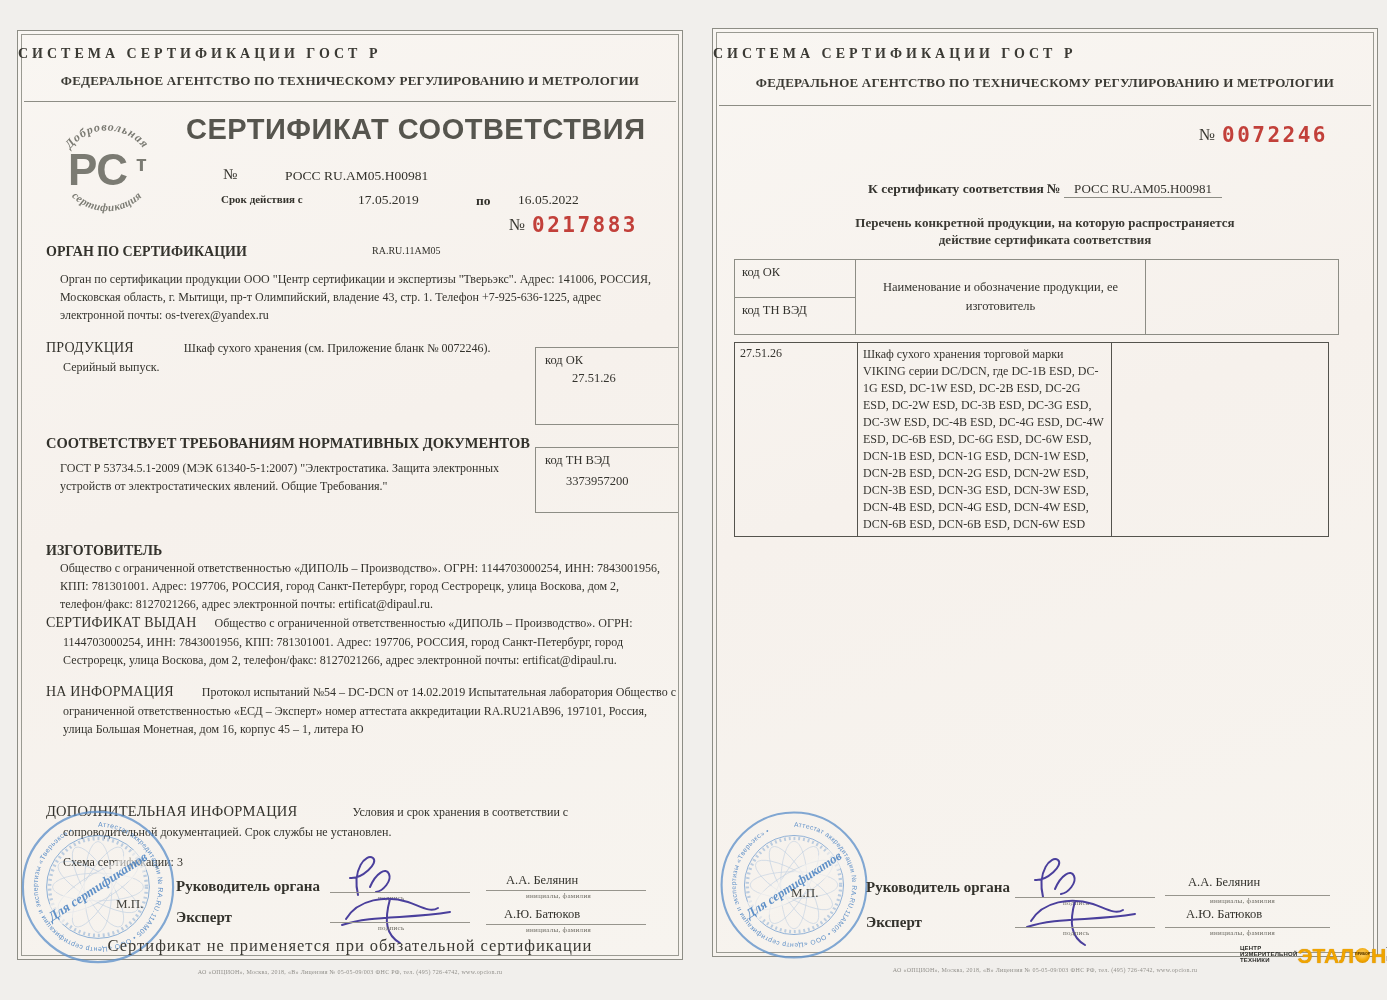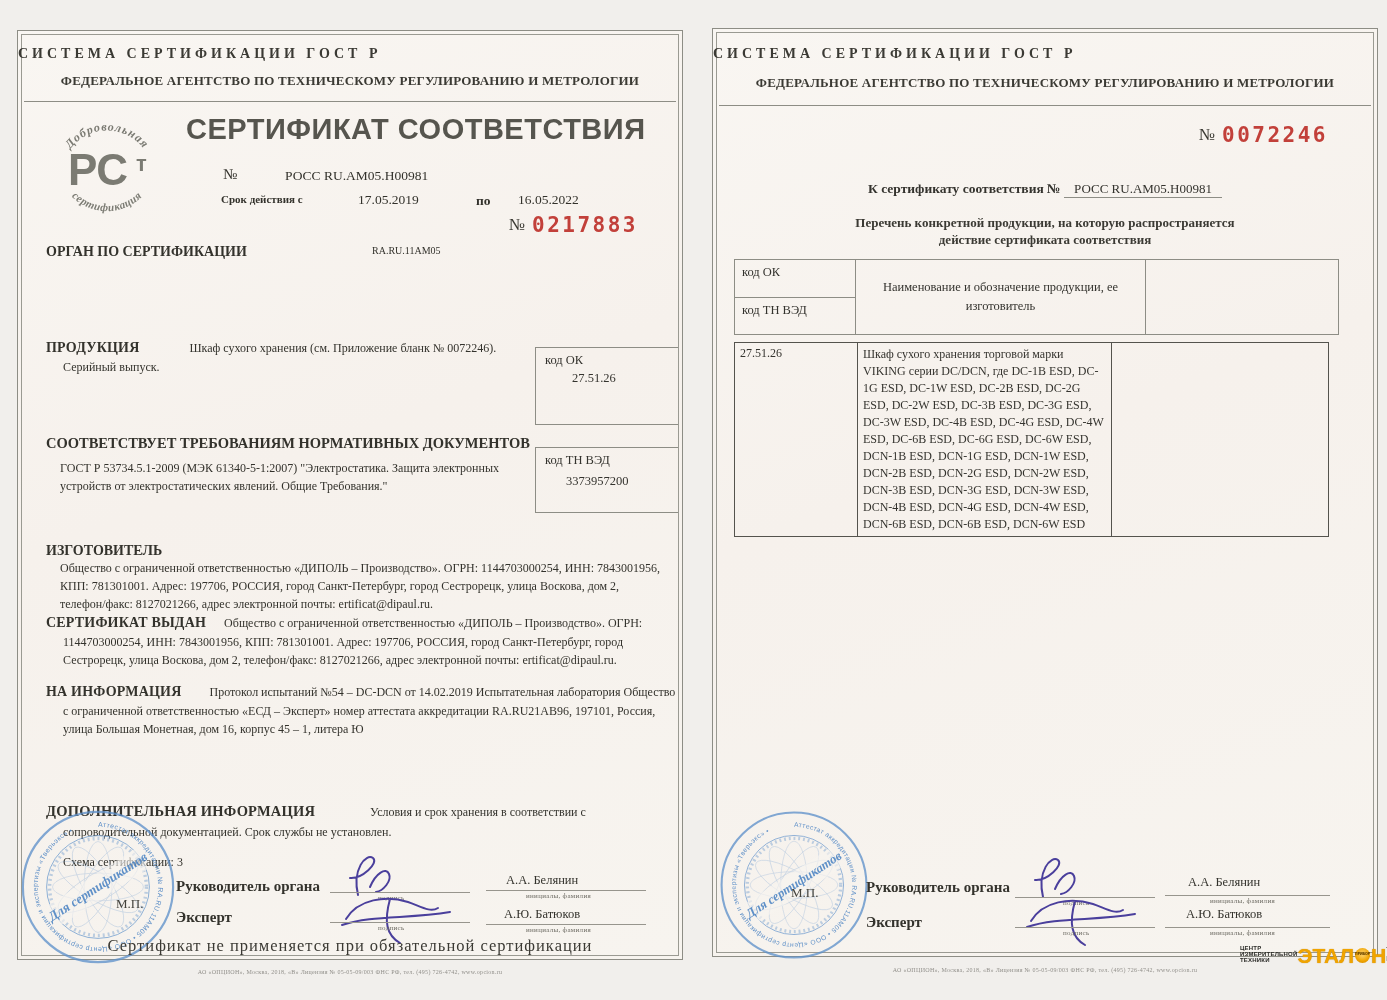"Орган по сертификации продукции ООО" div.para { html: none -> <div>Орган по сертификации продукции ООО "Центр сертификации и экспертизы "Тверьэкс". Адрес: 141006, РОССИЯ, Московская область, г. Мытищи, пр-т Олимпийский, владение 43, стр. 1. Телефон +7-925-636-1225, адрес электронной почты: os-tverex@yandex.ru</div> }
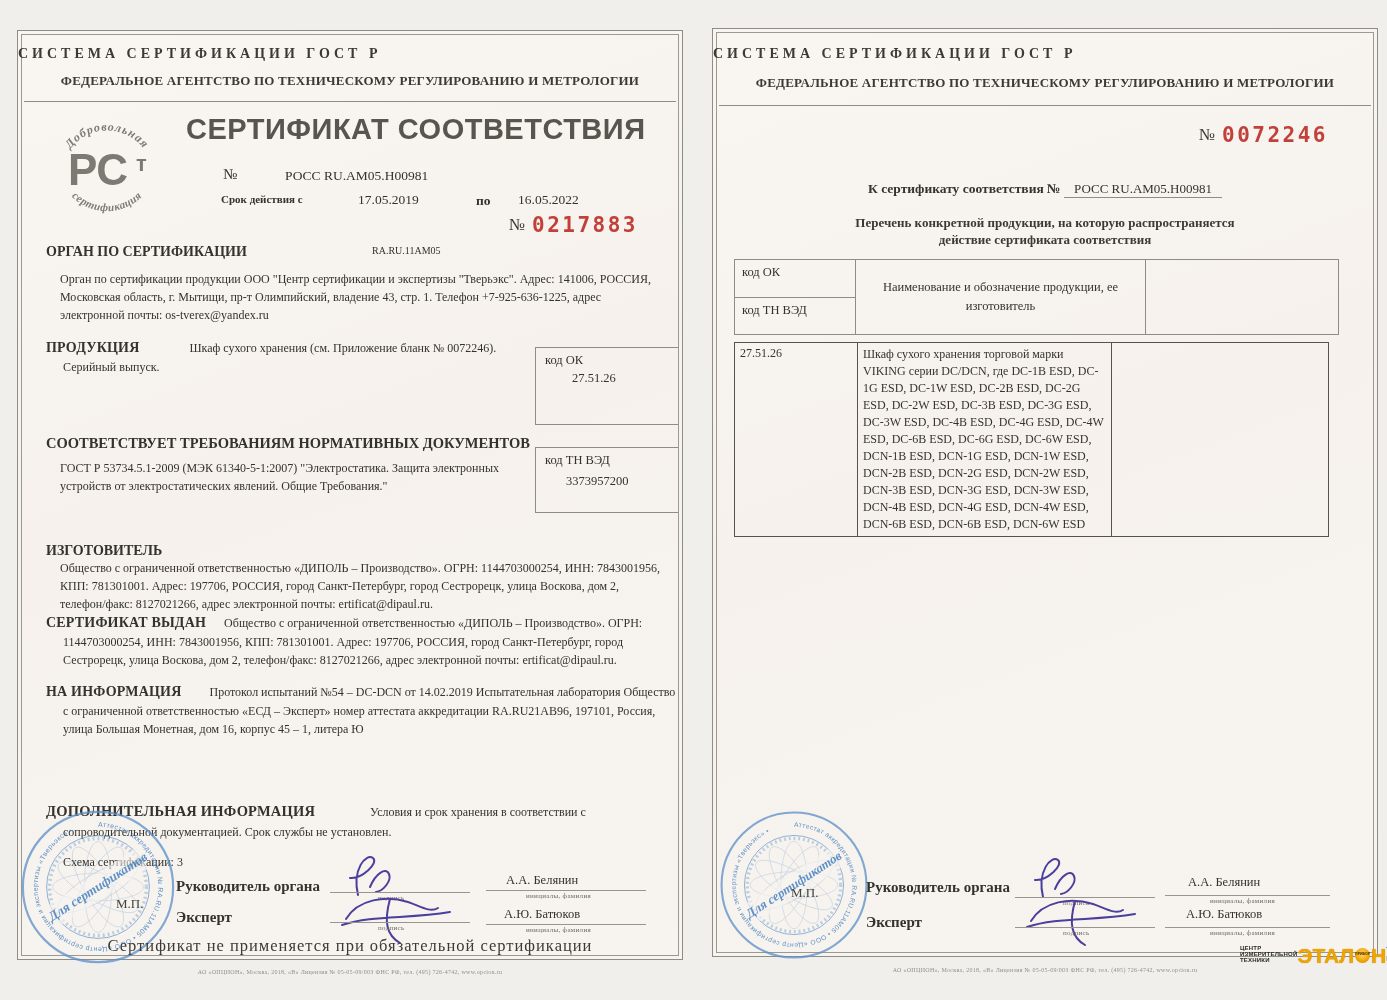"ПРОДУКЦИЯ" .hang .inlbl { font-weight: bold -> normal }
